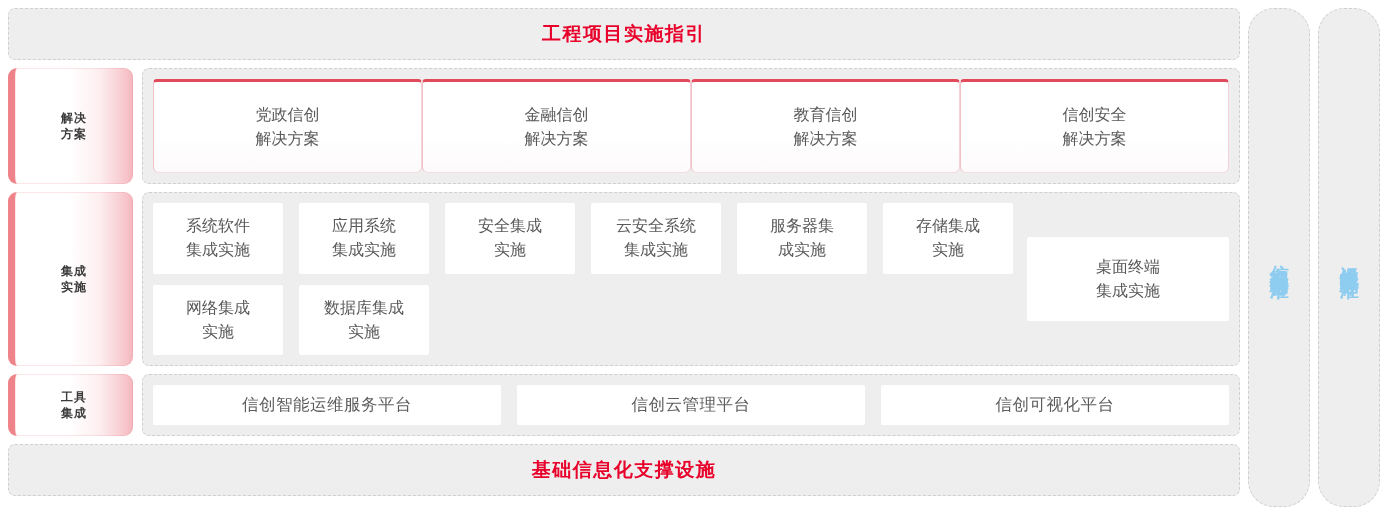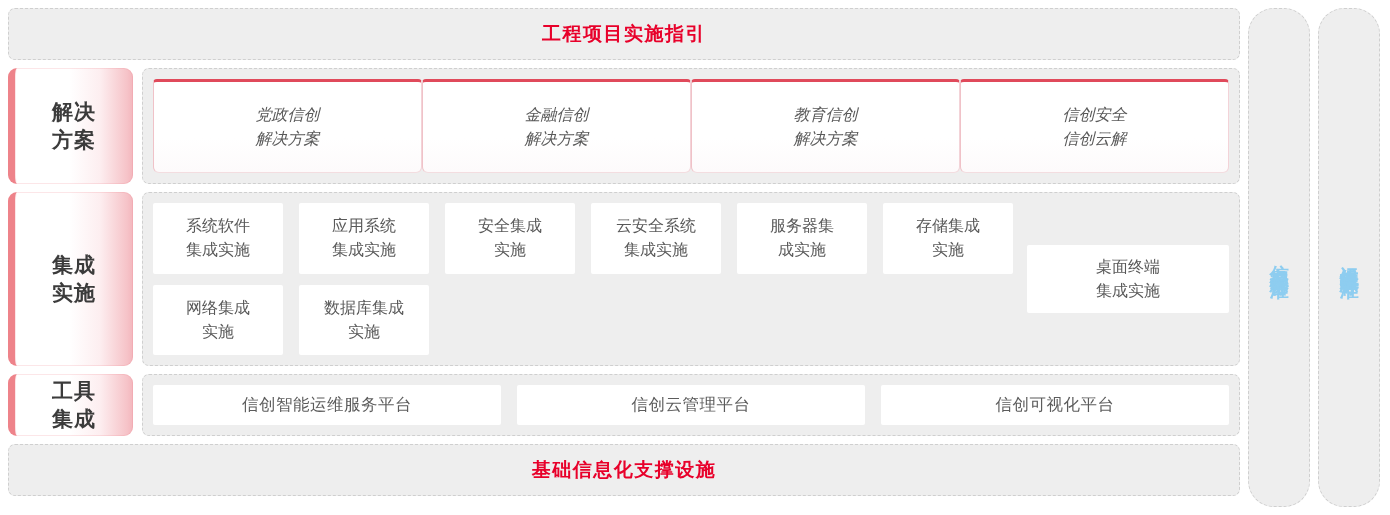"解决" .band-label-text { font-size: 21px -> 12px }
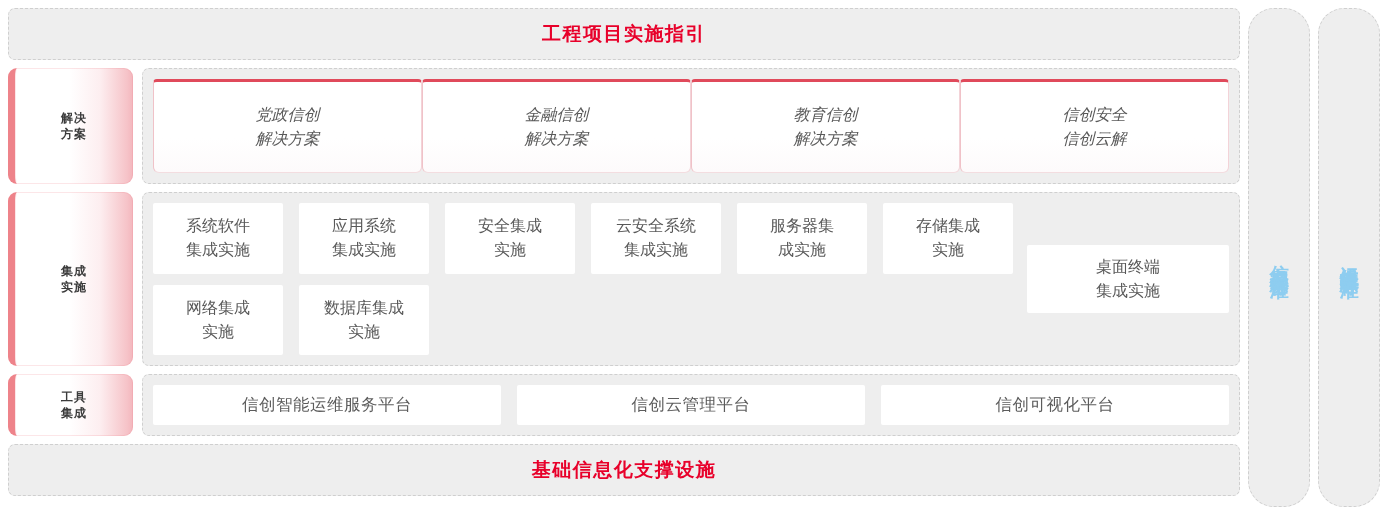"党政信创" .sol-grid { font-style: italic -> none }
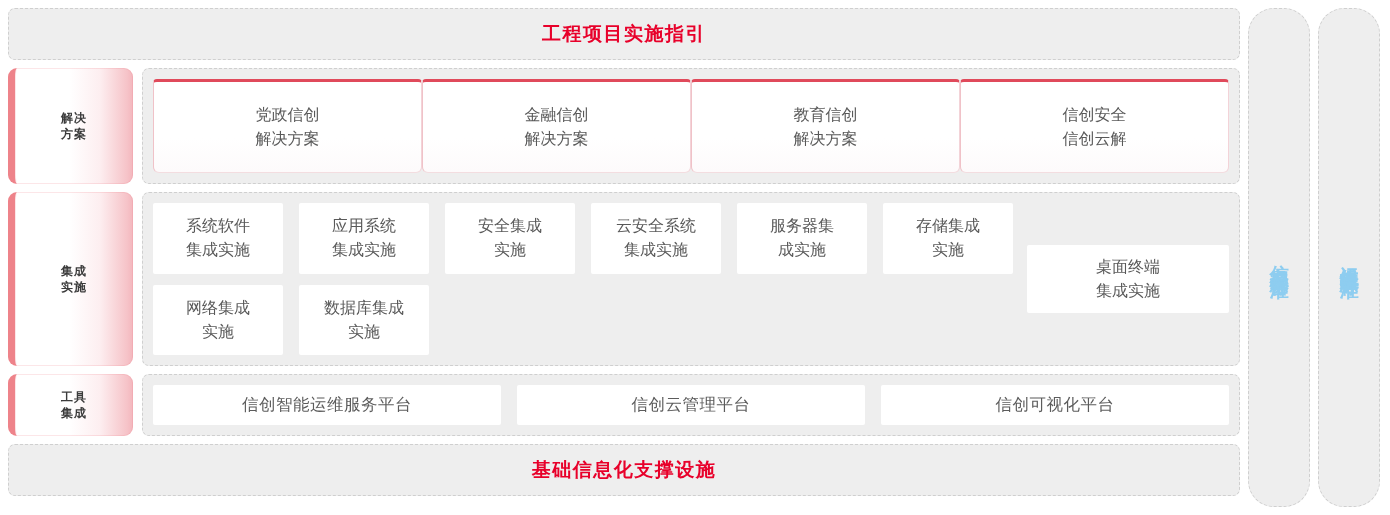"信创安全" span.card-text { text: 信创云解 -> 解决方案 }
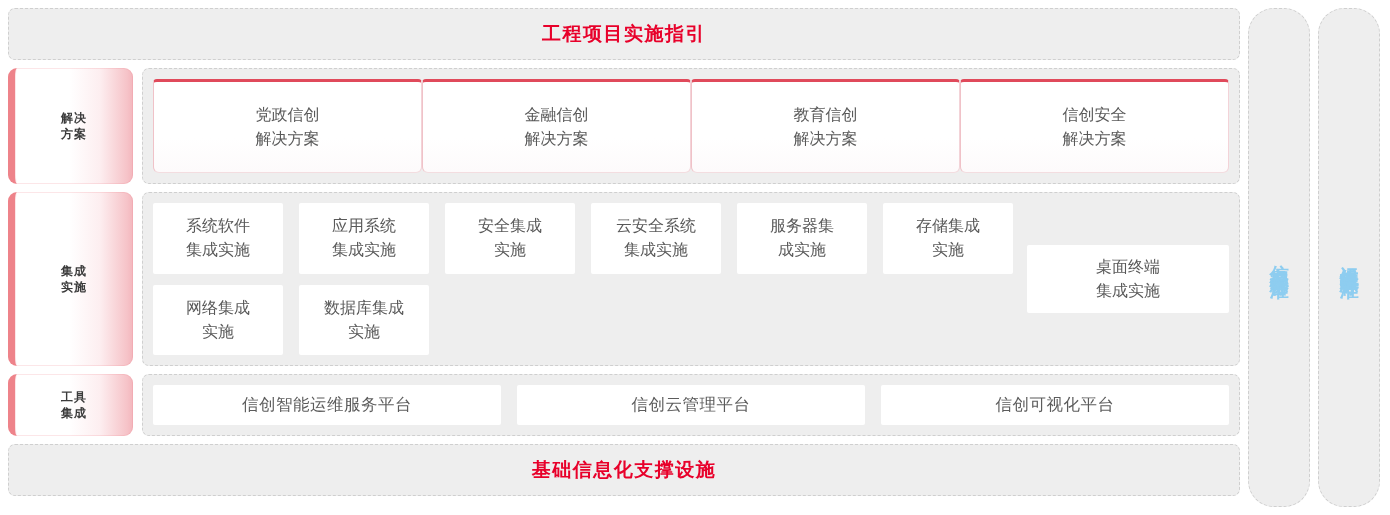"桌面终端" .int-wide .int-card { height: 68px -> 84px }
